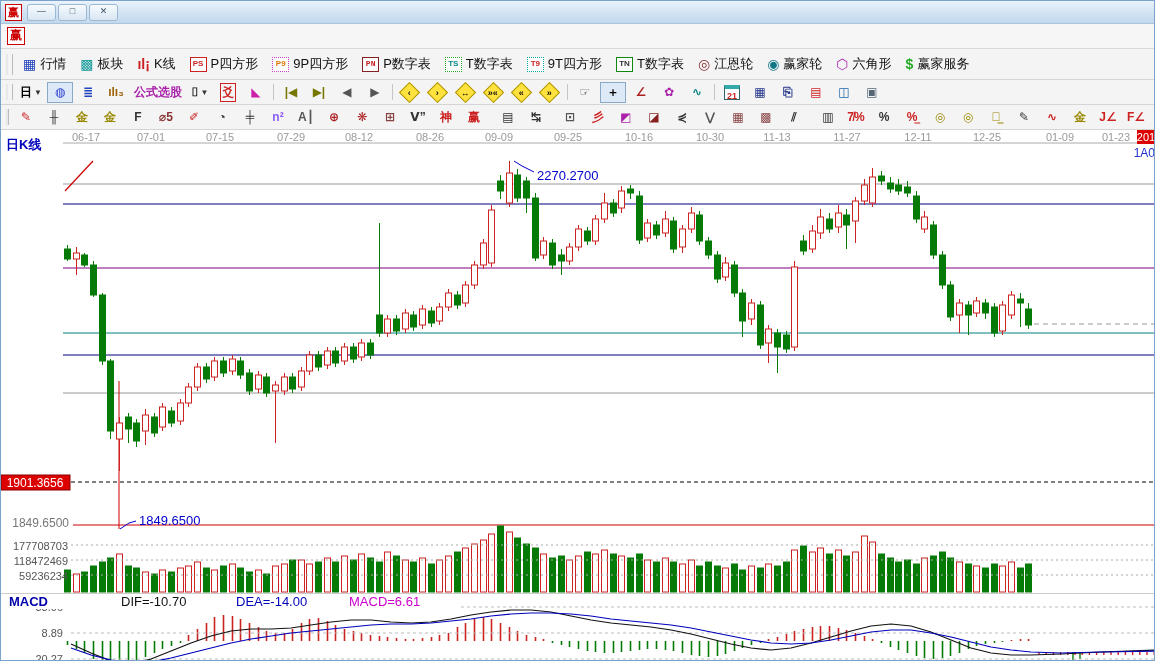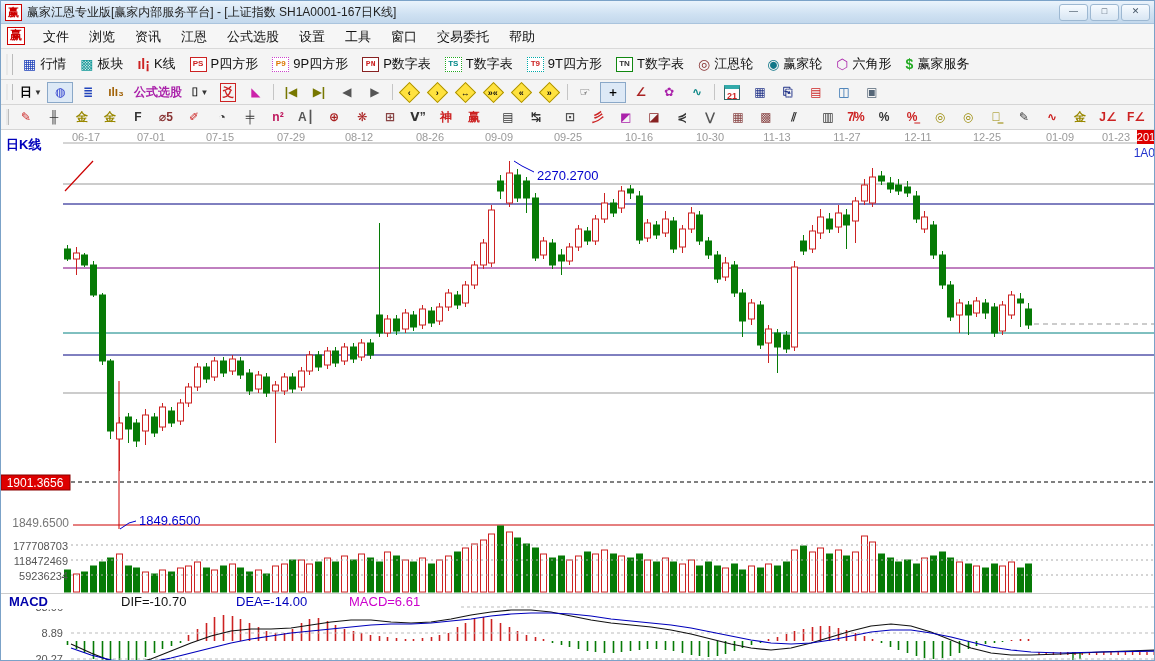"赢家江恩专业版[赢家内部服务平台] - [上证指数" div.title-text { html: <div>赢家江恩专业版[赢家内部服务平台] - [上证指数 SH1A0001-167日K线]</div> -> none }
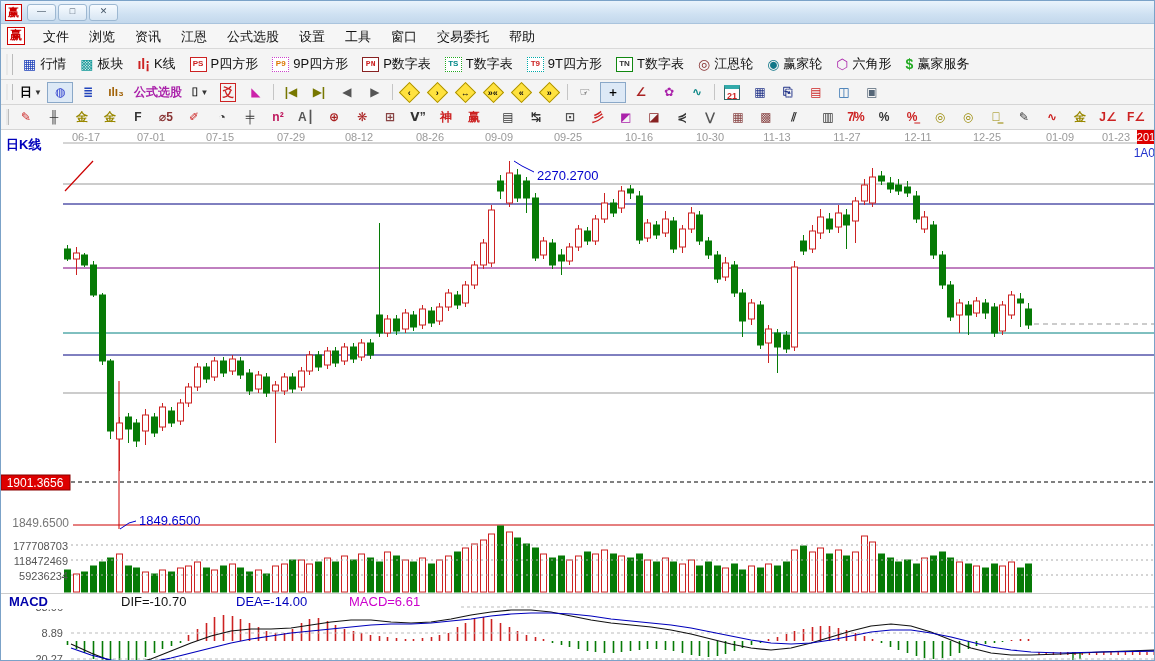"文件 浏览 资讯 江恩 公式选股" span { html: <span><span>文件</span><span>浏览</span><span>资讯</span><span>江恩</span><span>公式选股</span><span>设置</span><span>工具</span><span>窗口</span><span>交易委托</span><span>帮助</span></span> -> none }
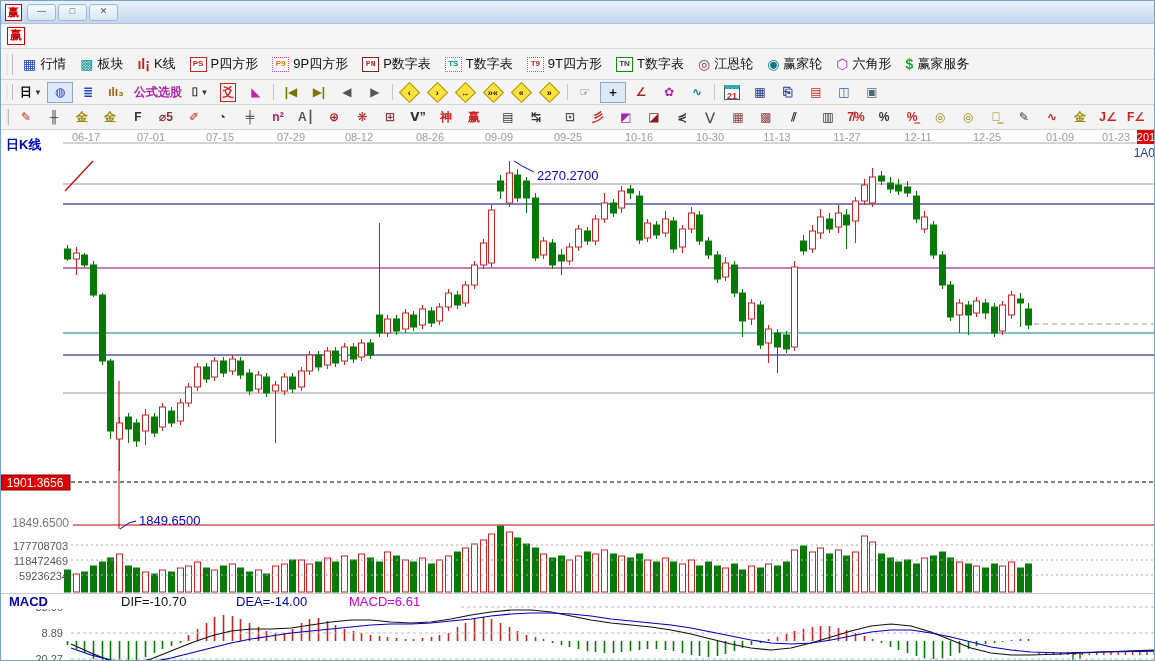"n²" span { color: #be185d -> #8b5cf6 }
